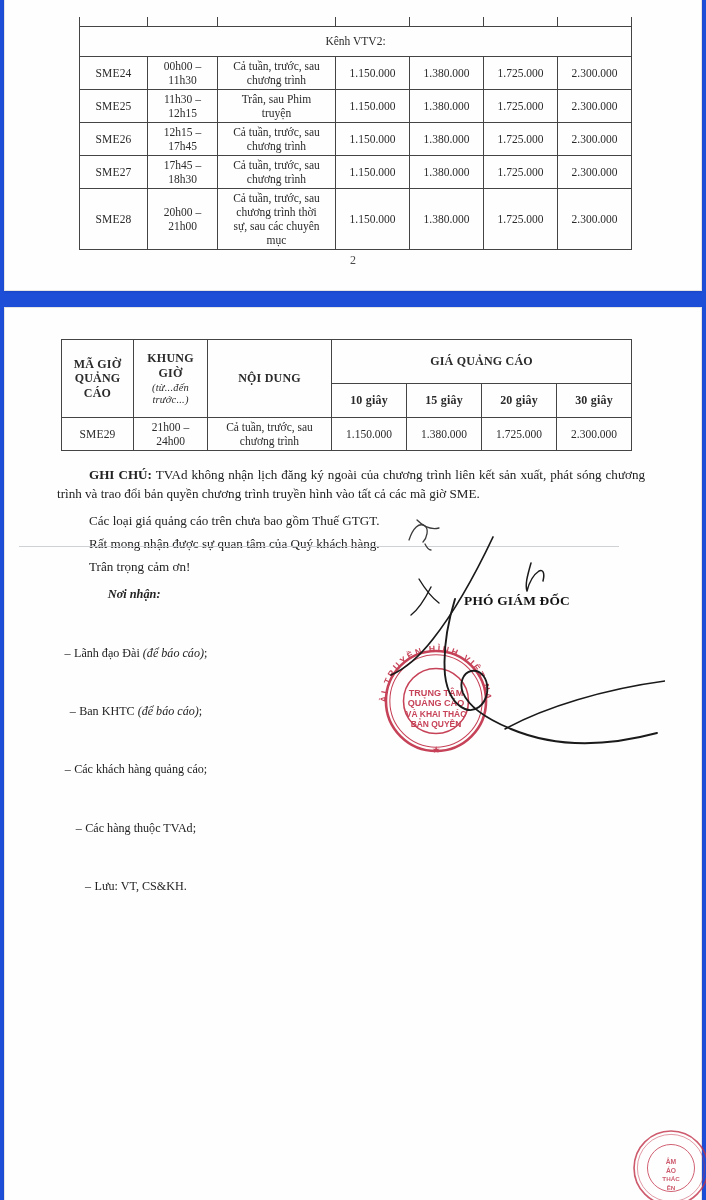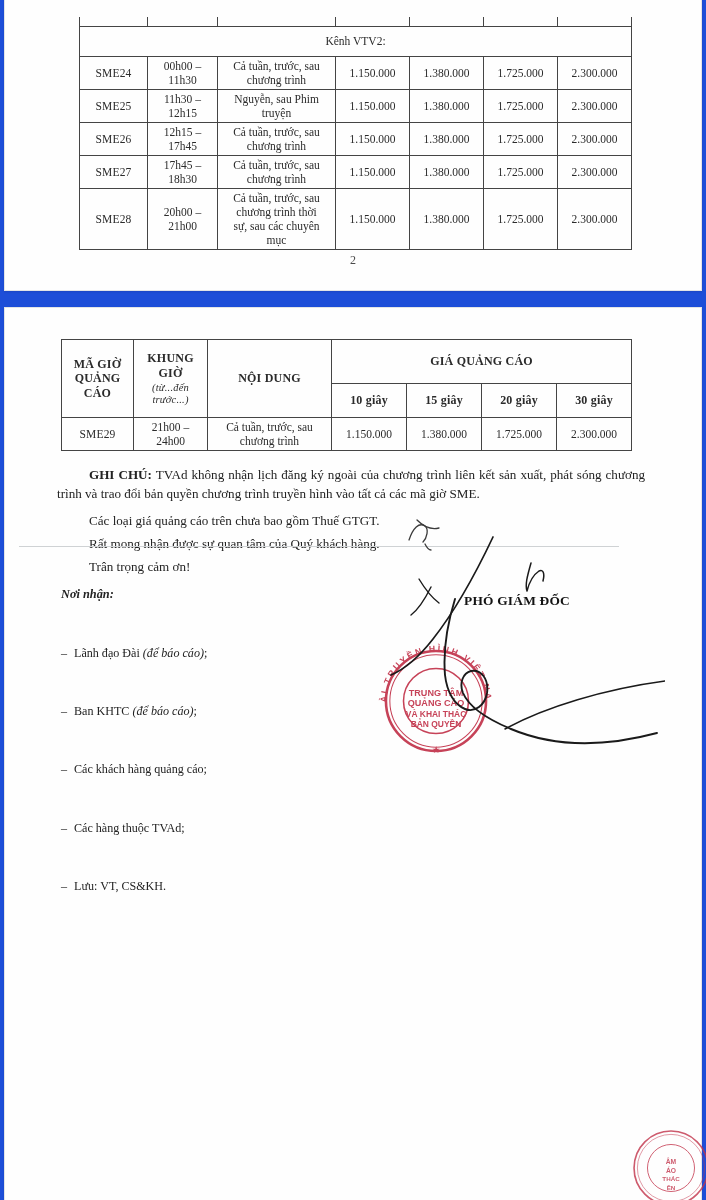"Nguyễn, sau Phim" div { text: Nguyễn -> Trân }
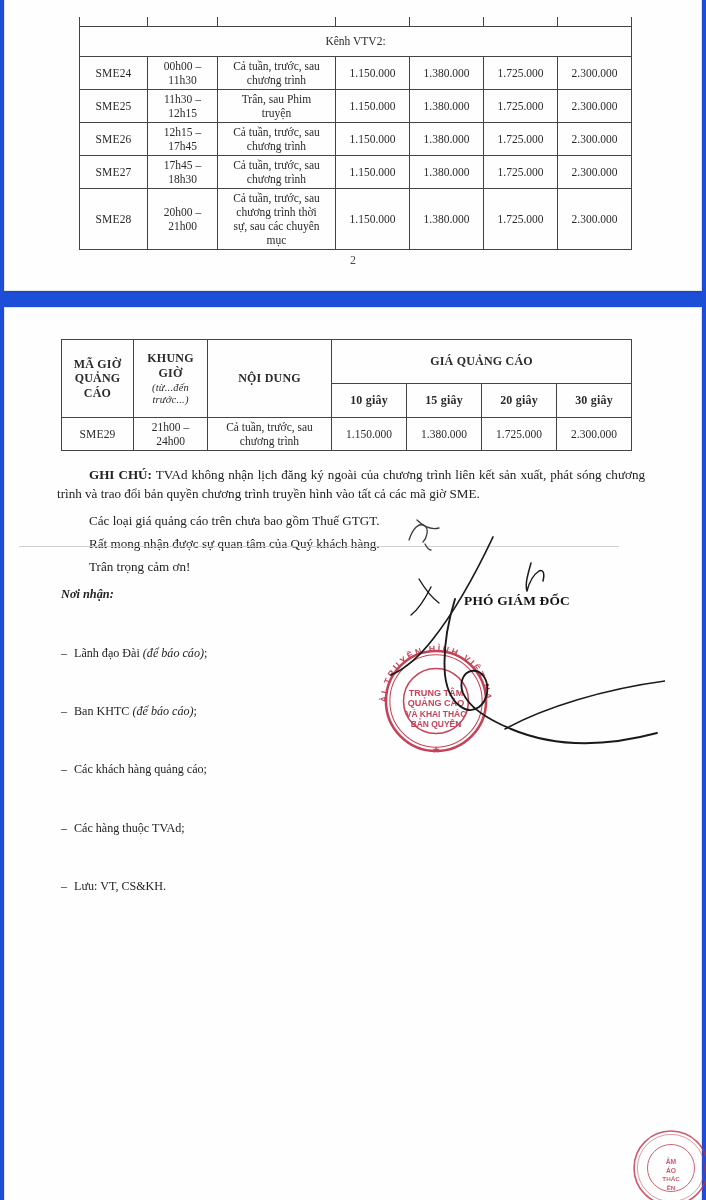"Nơi nhận:" #recipients { text-align: none -> center }
